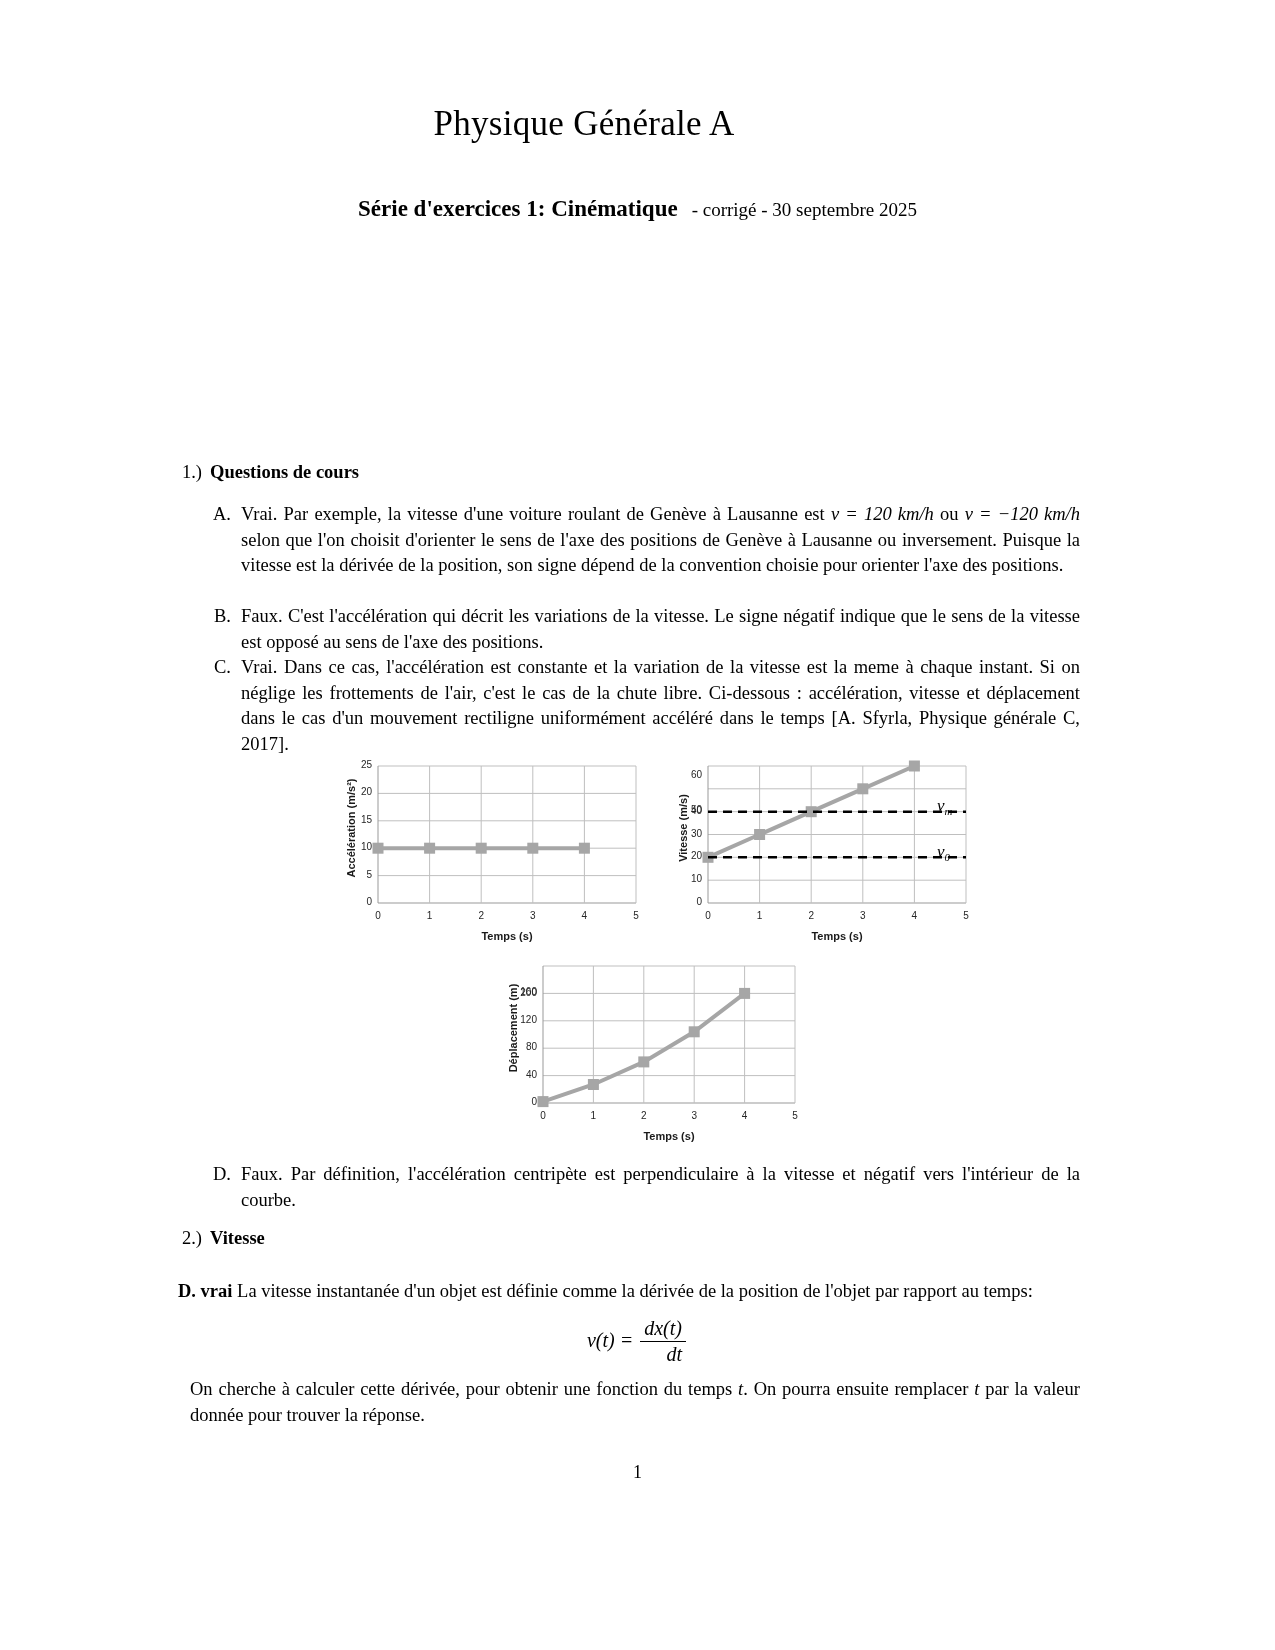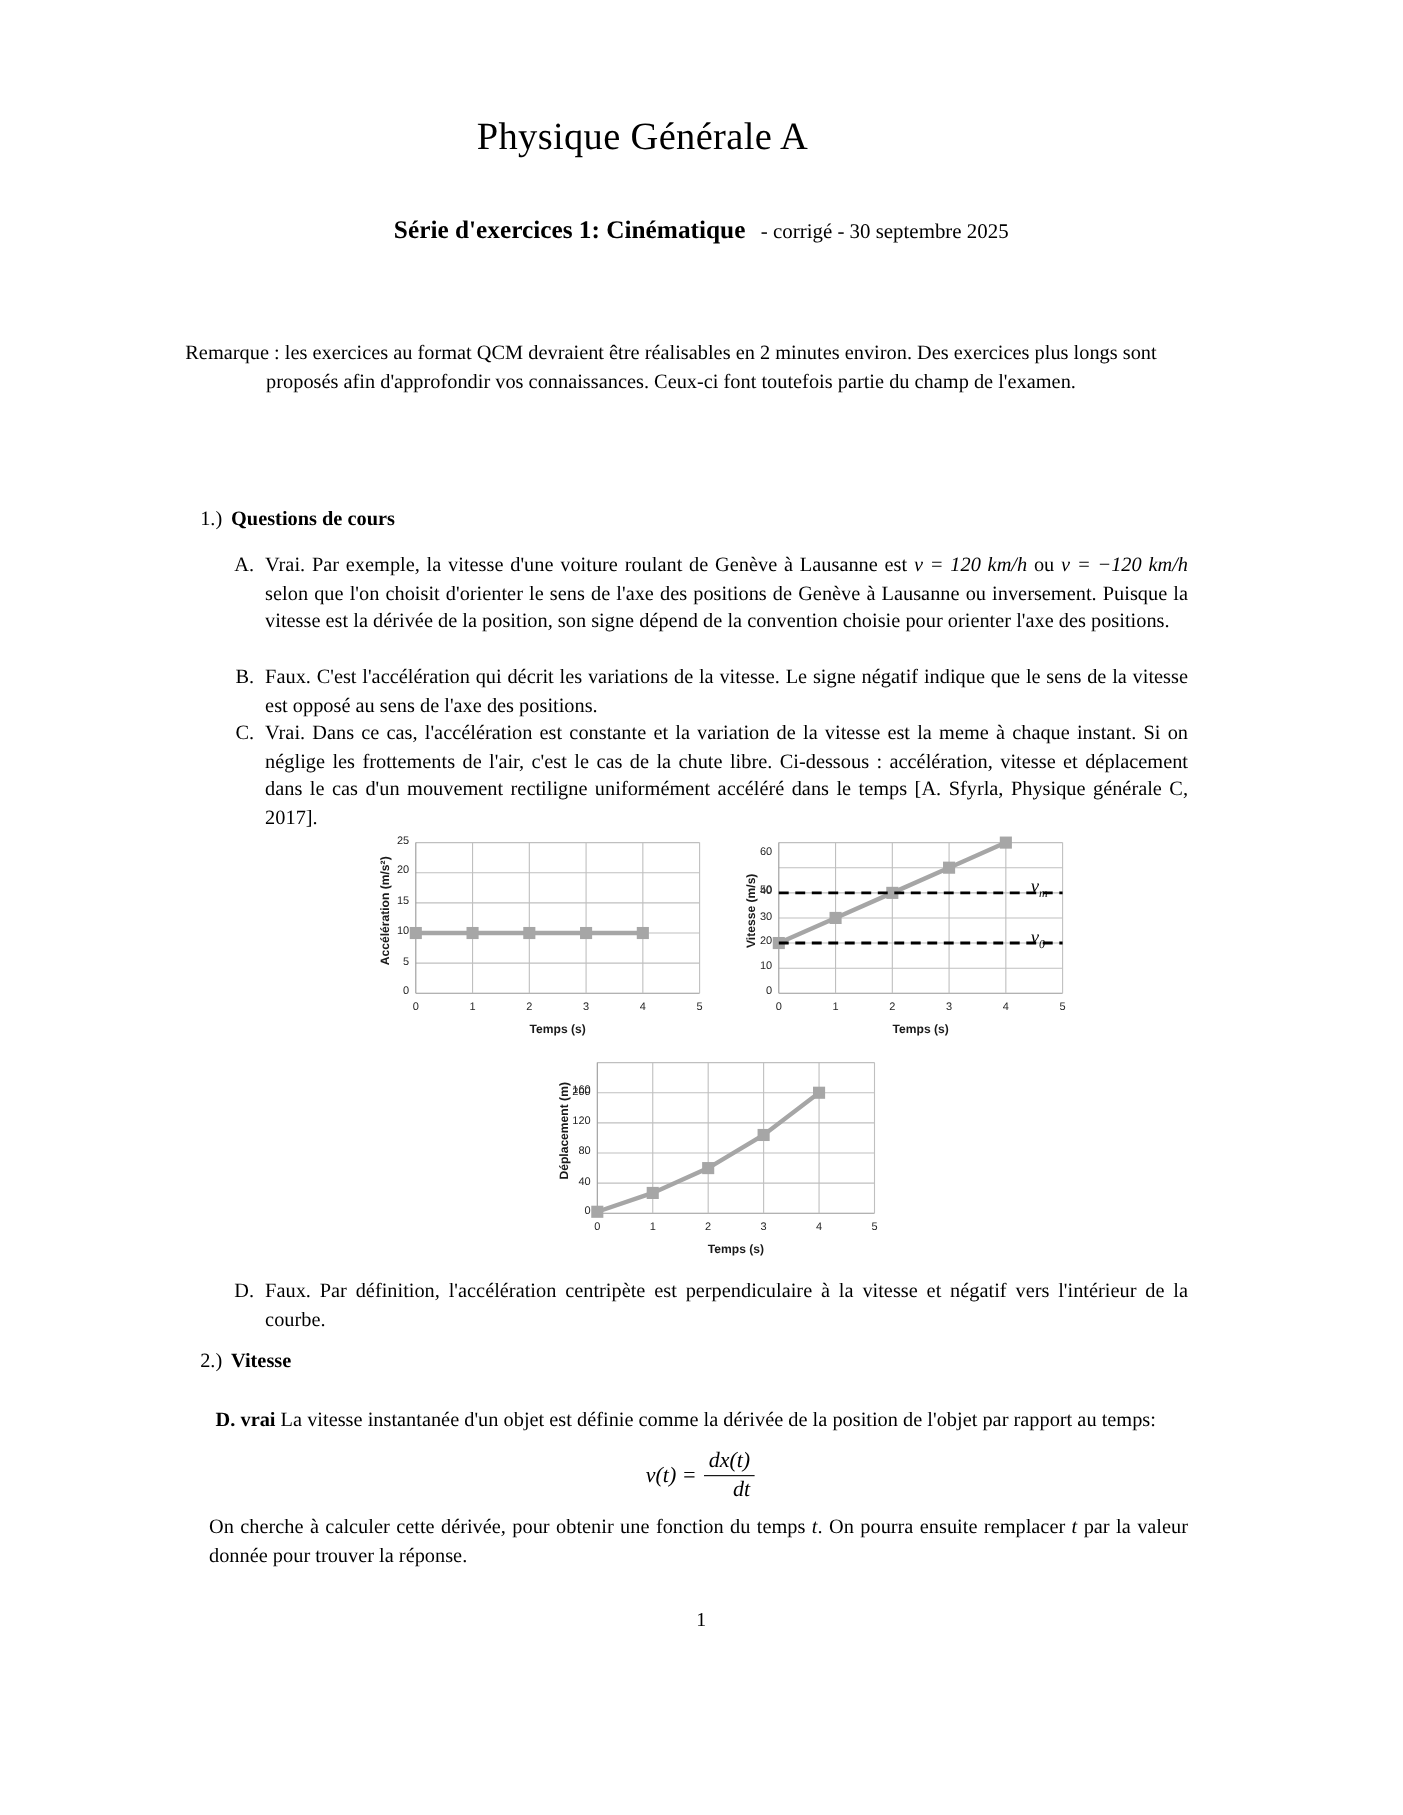"Remarque : les exercices au" div.remark { html: <div>Remarque : les exercices au format QCM devraient être réalisables en 2 minutes environ. Des exercices plus longs sont proposés afin d'approfondir vos connaissances. Ceux-ci font toutefois partie du champ de l'examen.</div> -> none }
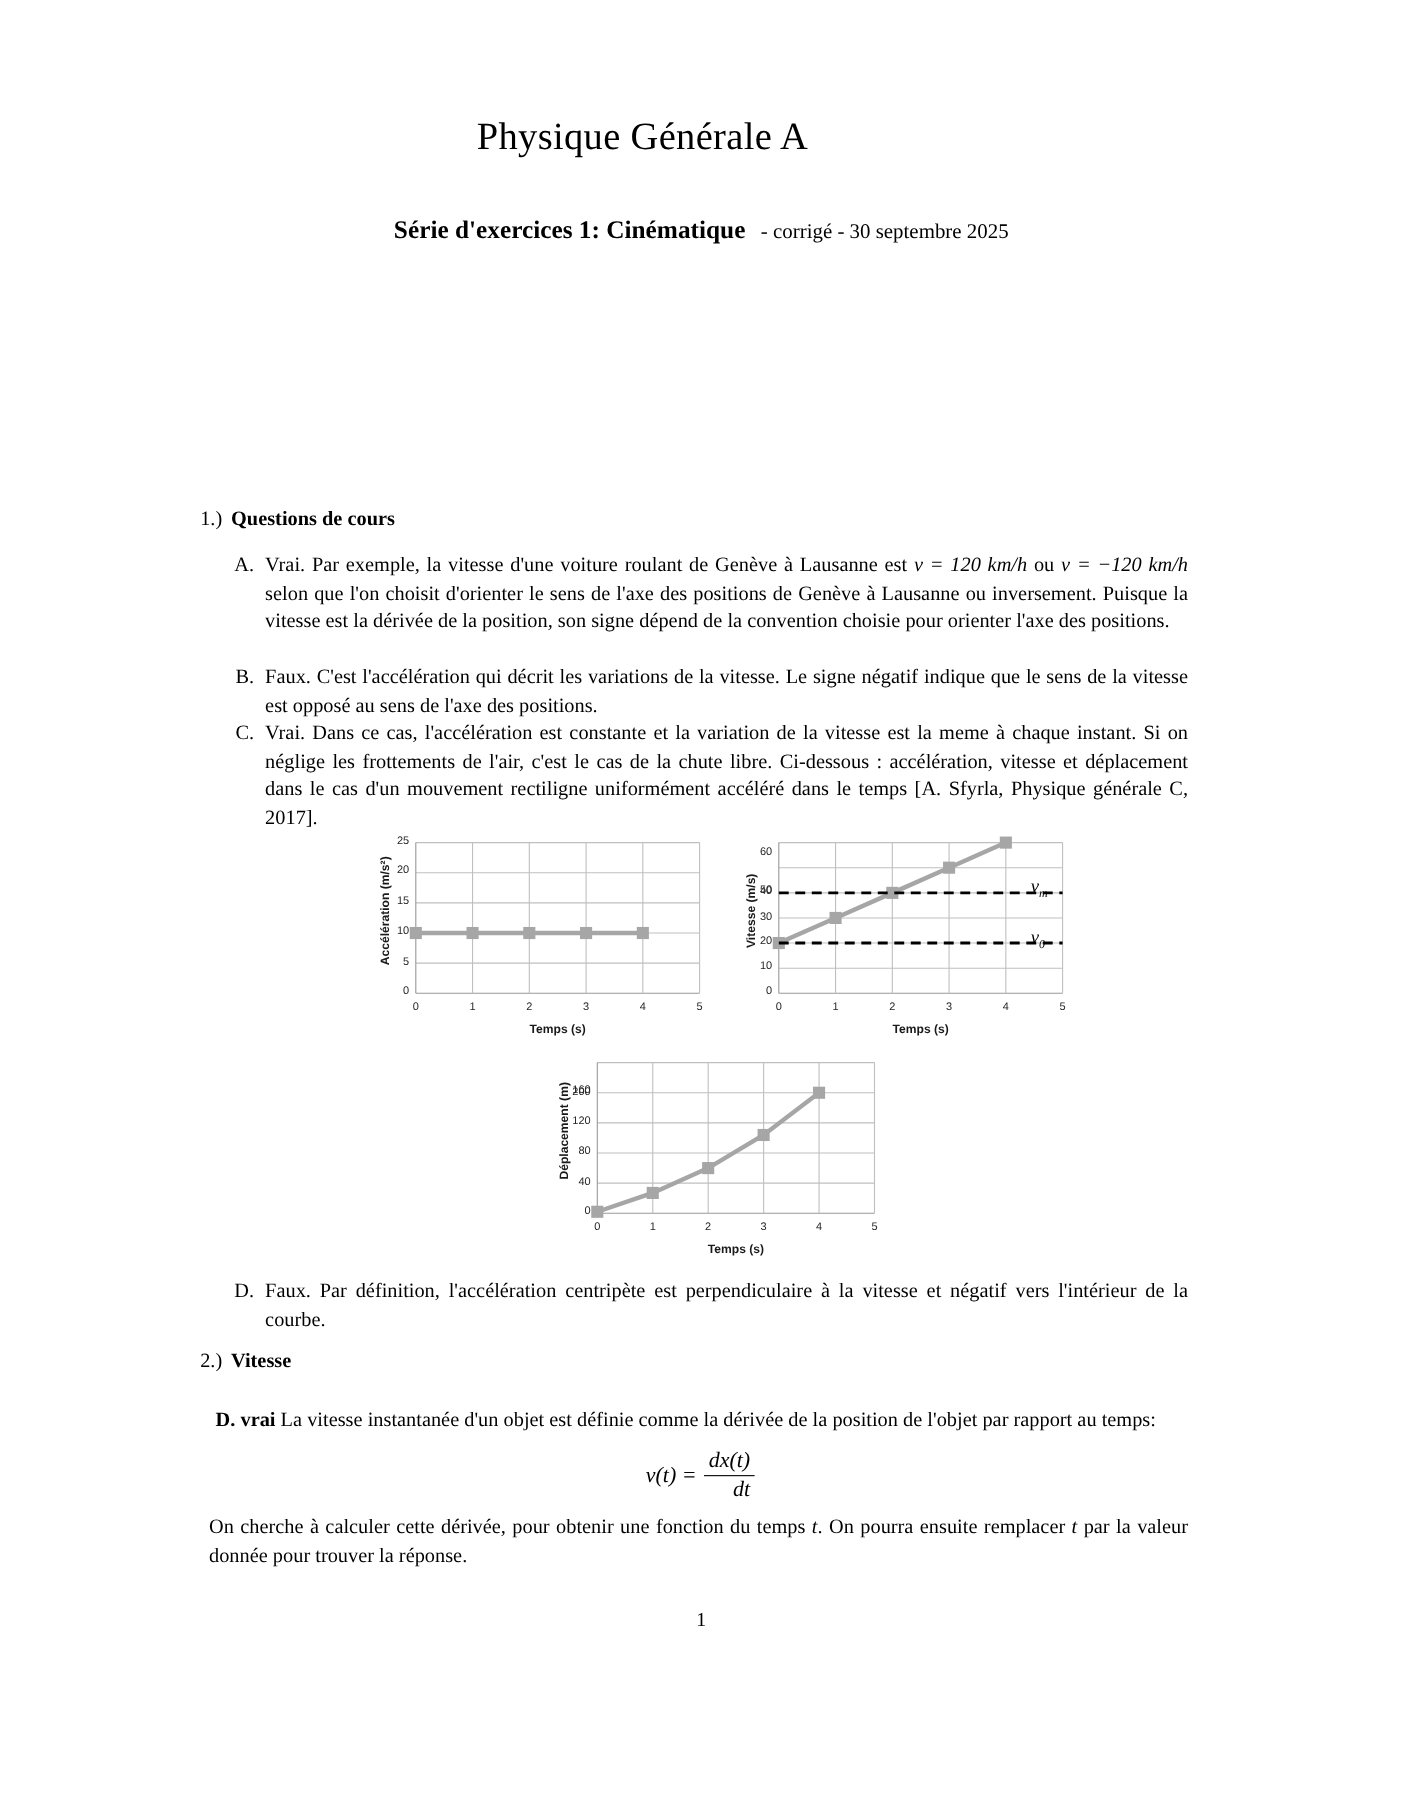"D. vrai La vitesse instantanée" div.para { left: 196px -> 178px }
